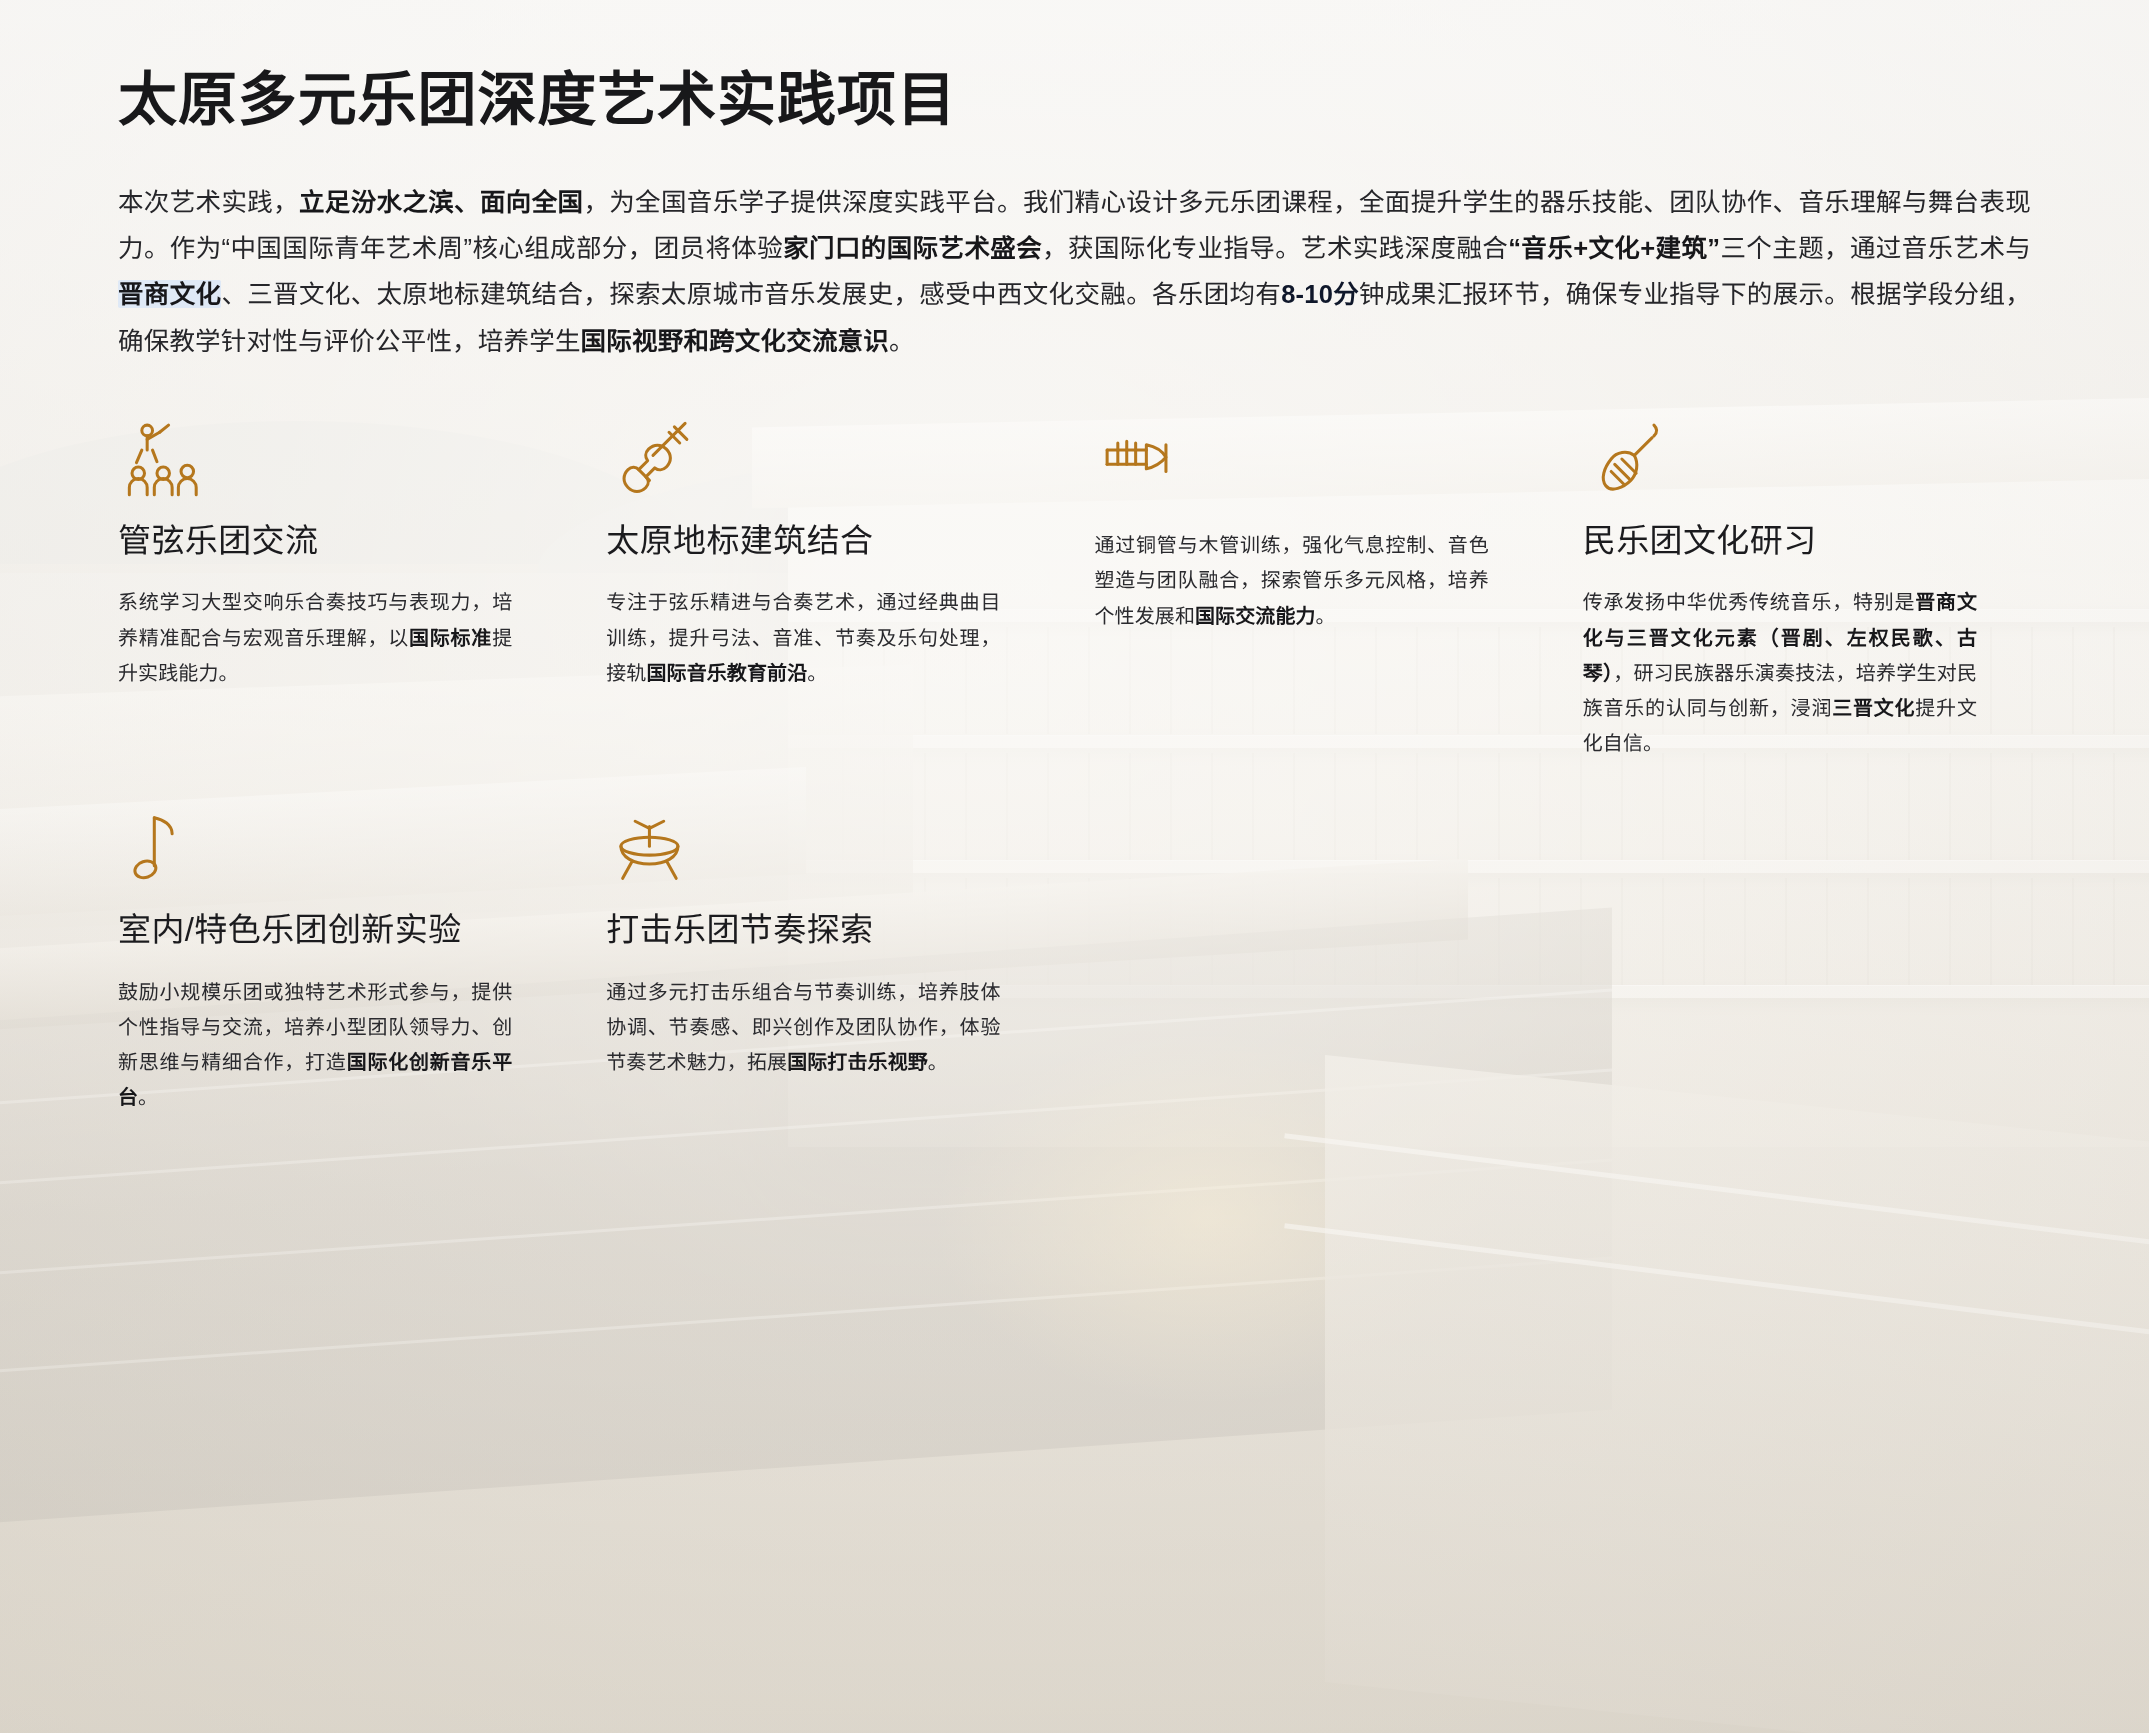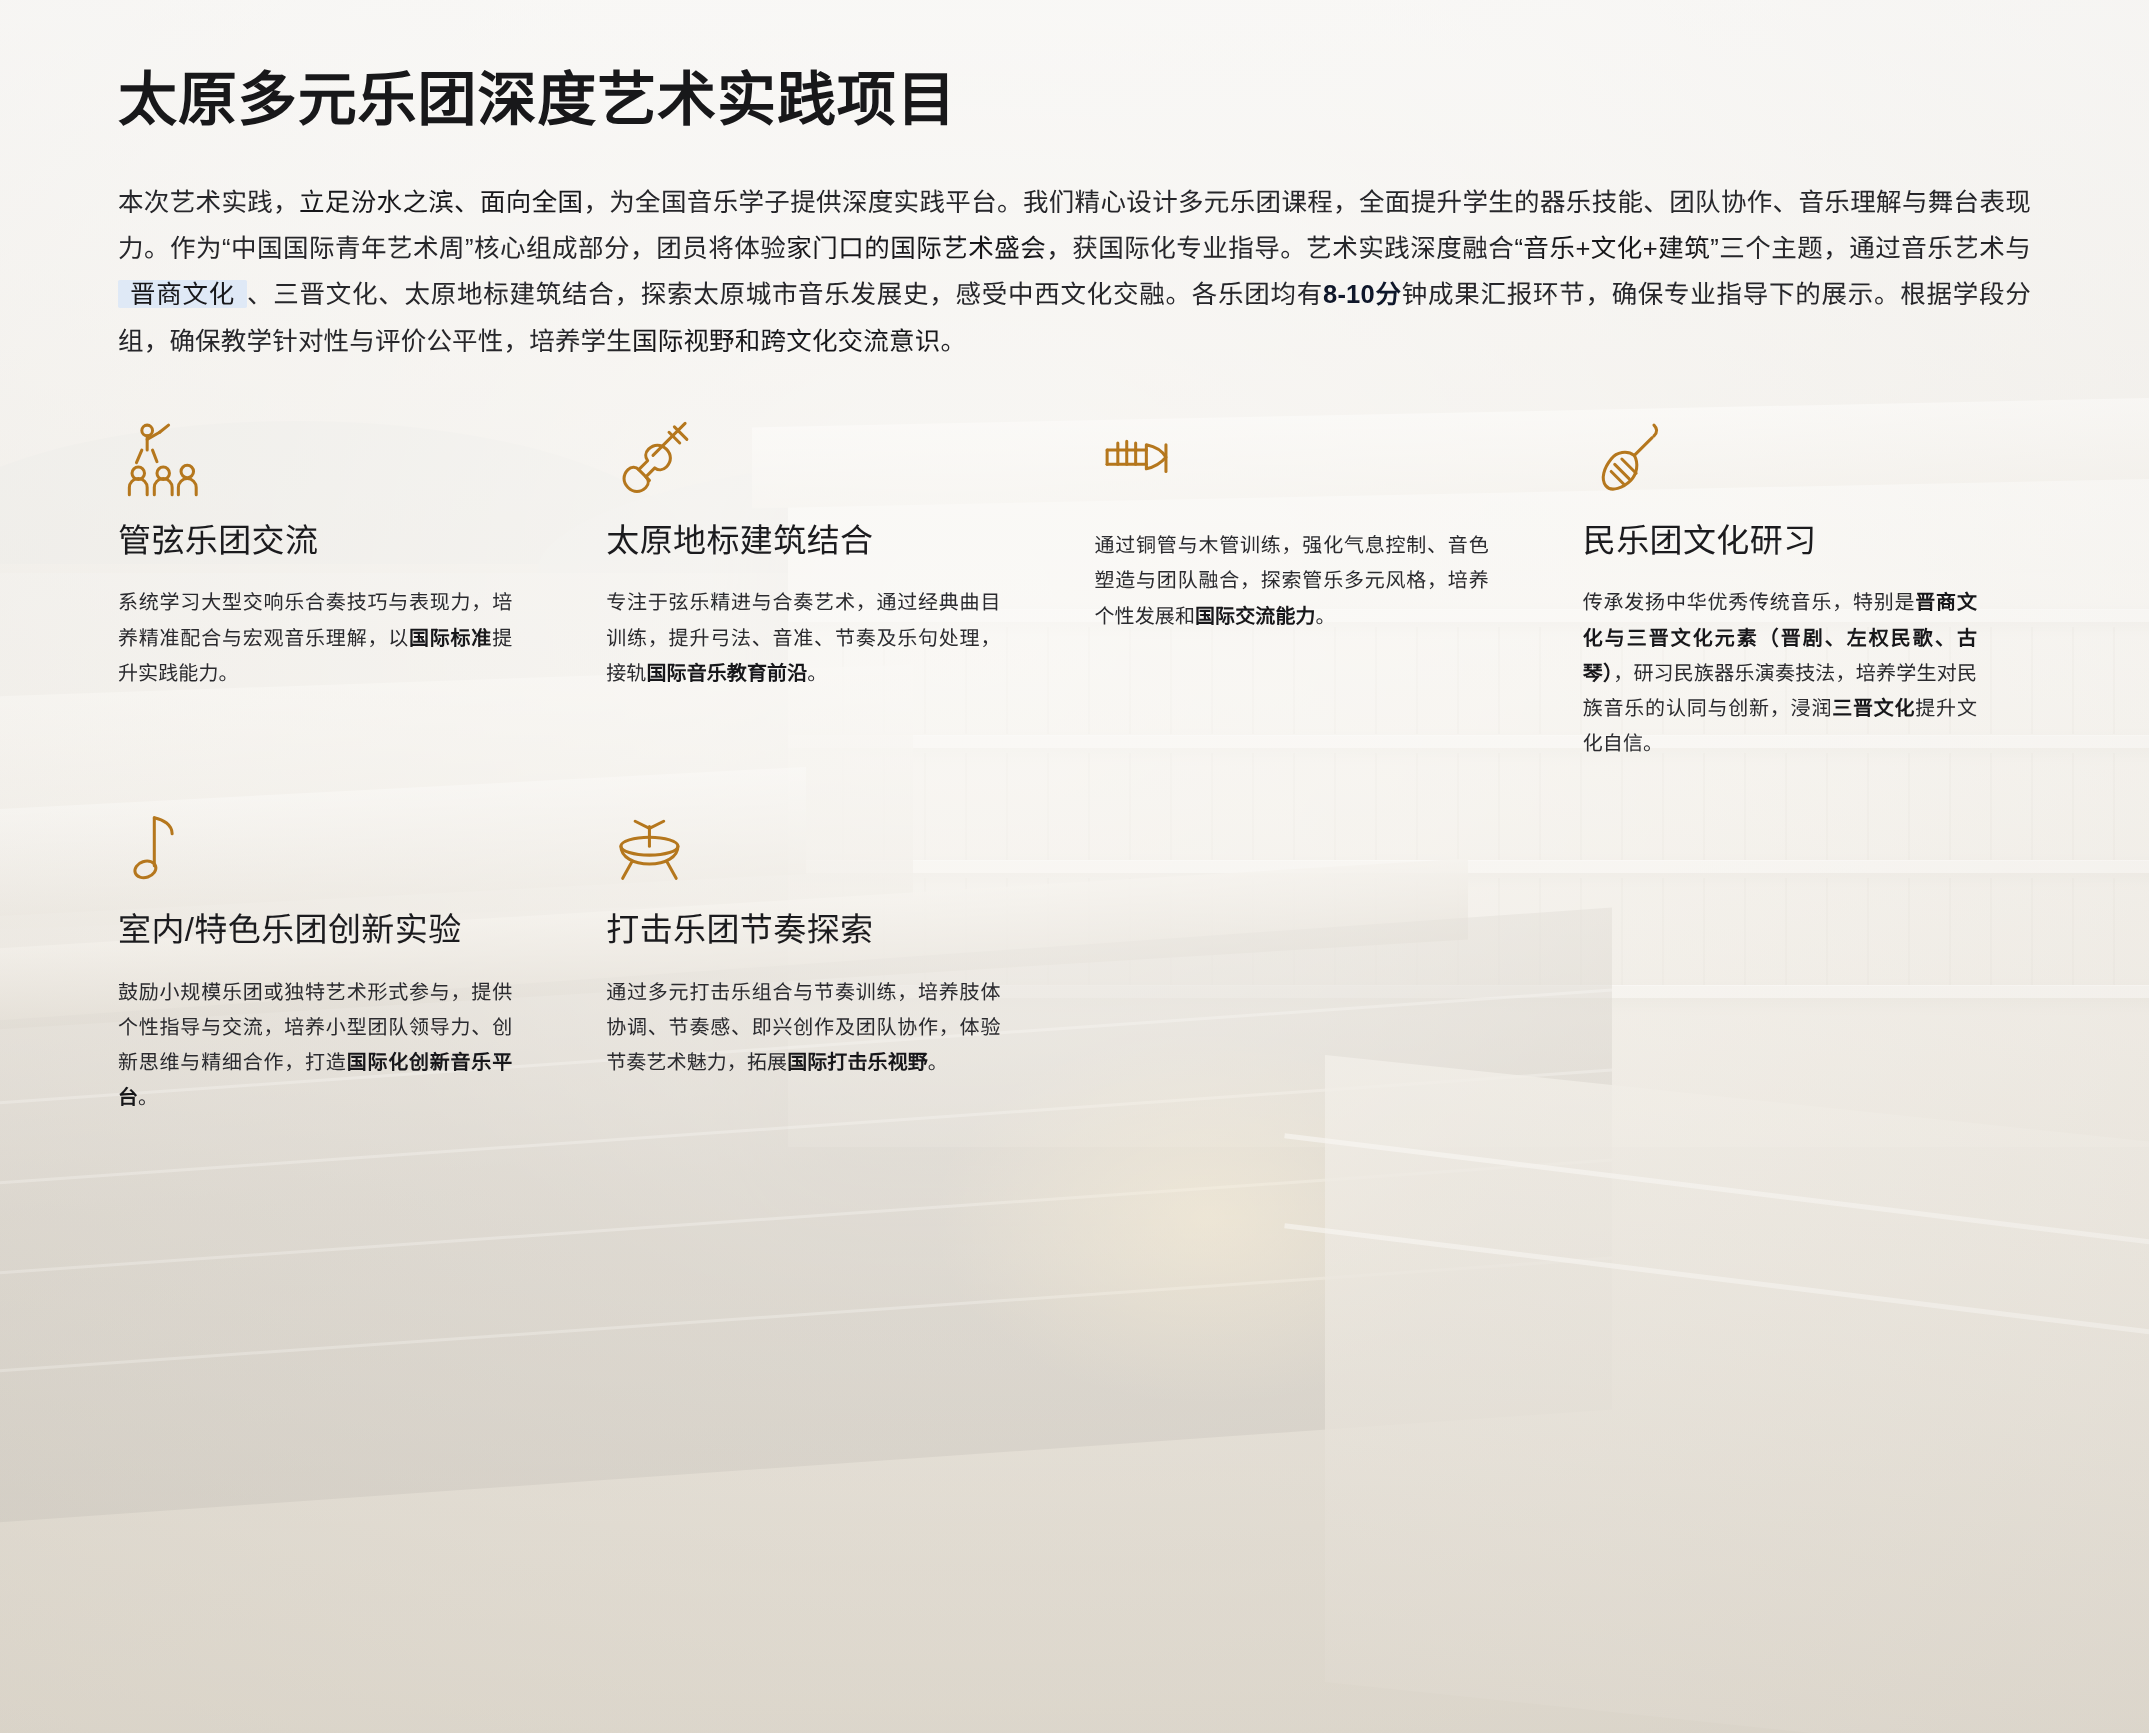"立足汾水之滨、面向全国" p.intro b { font-weight: 400 -> 700 }
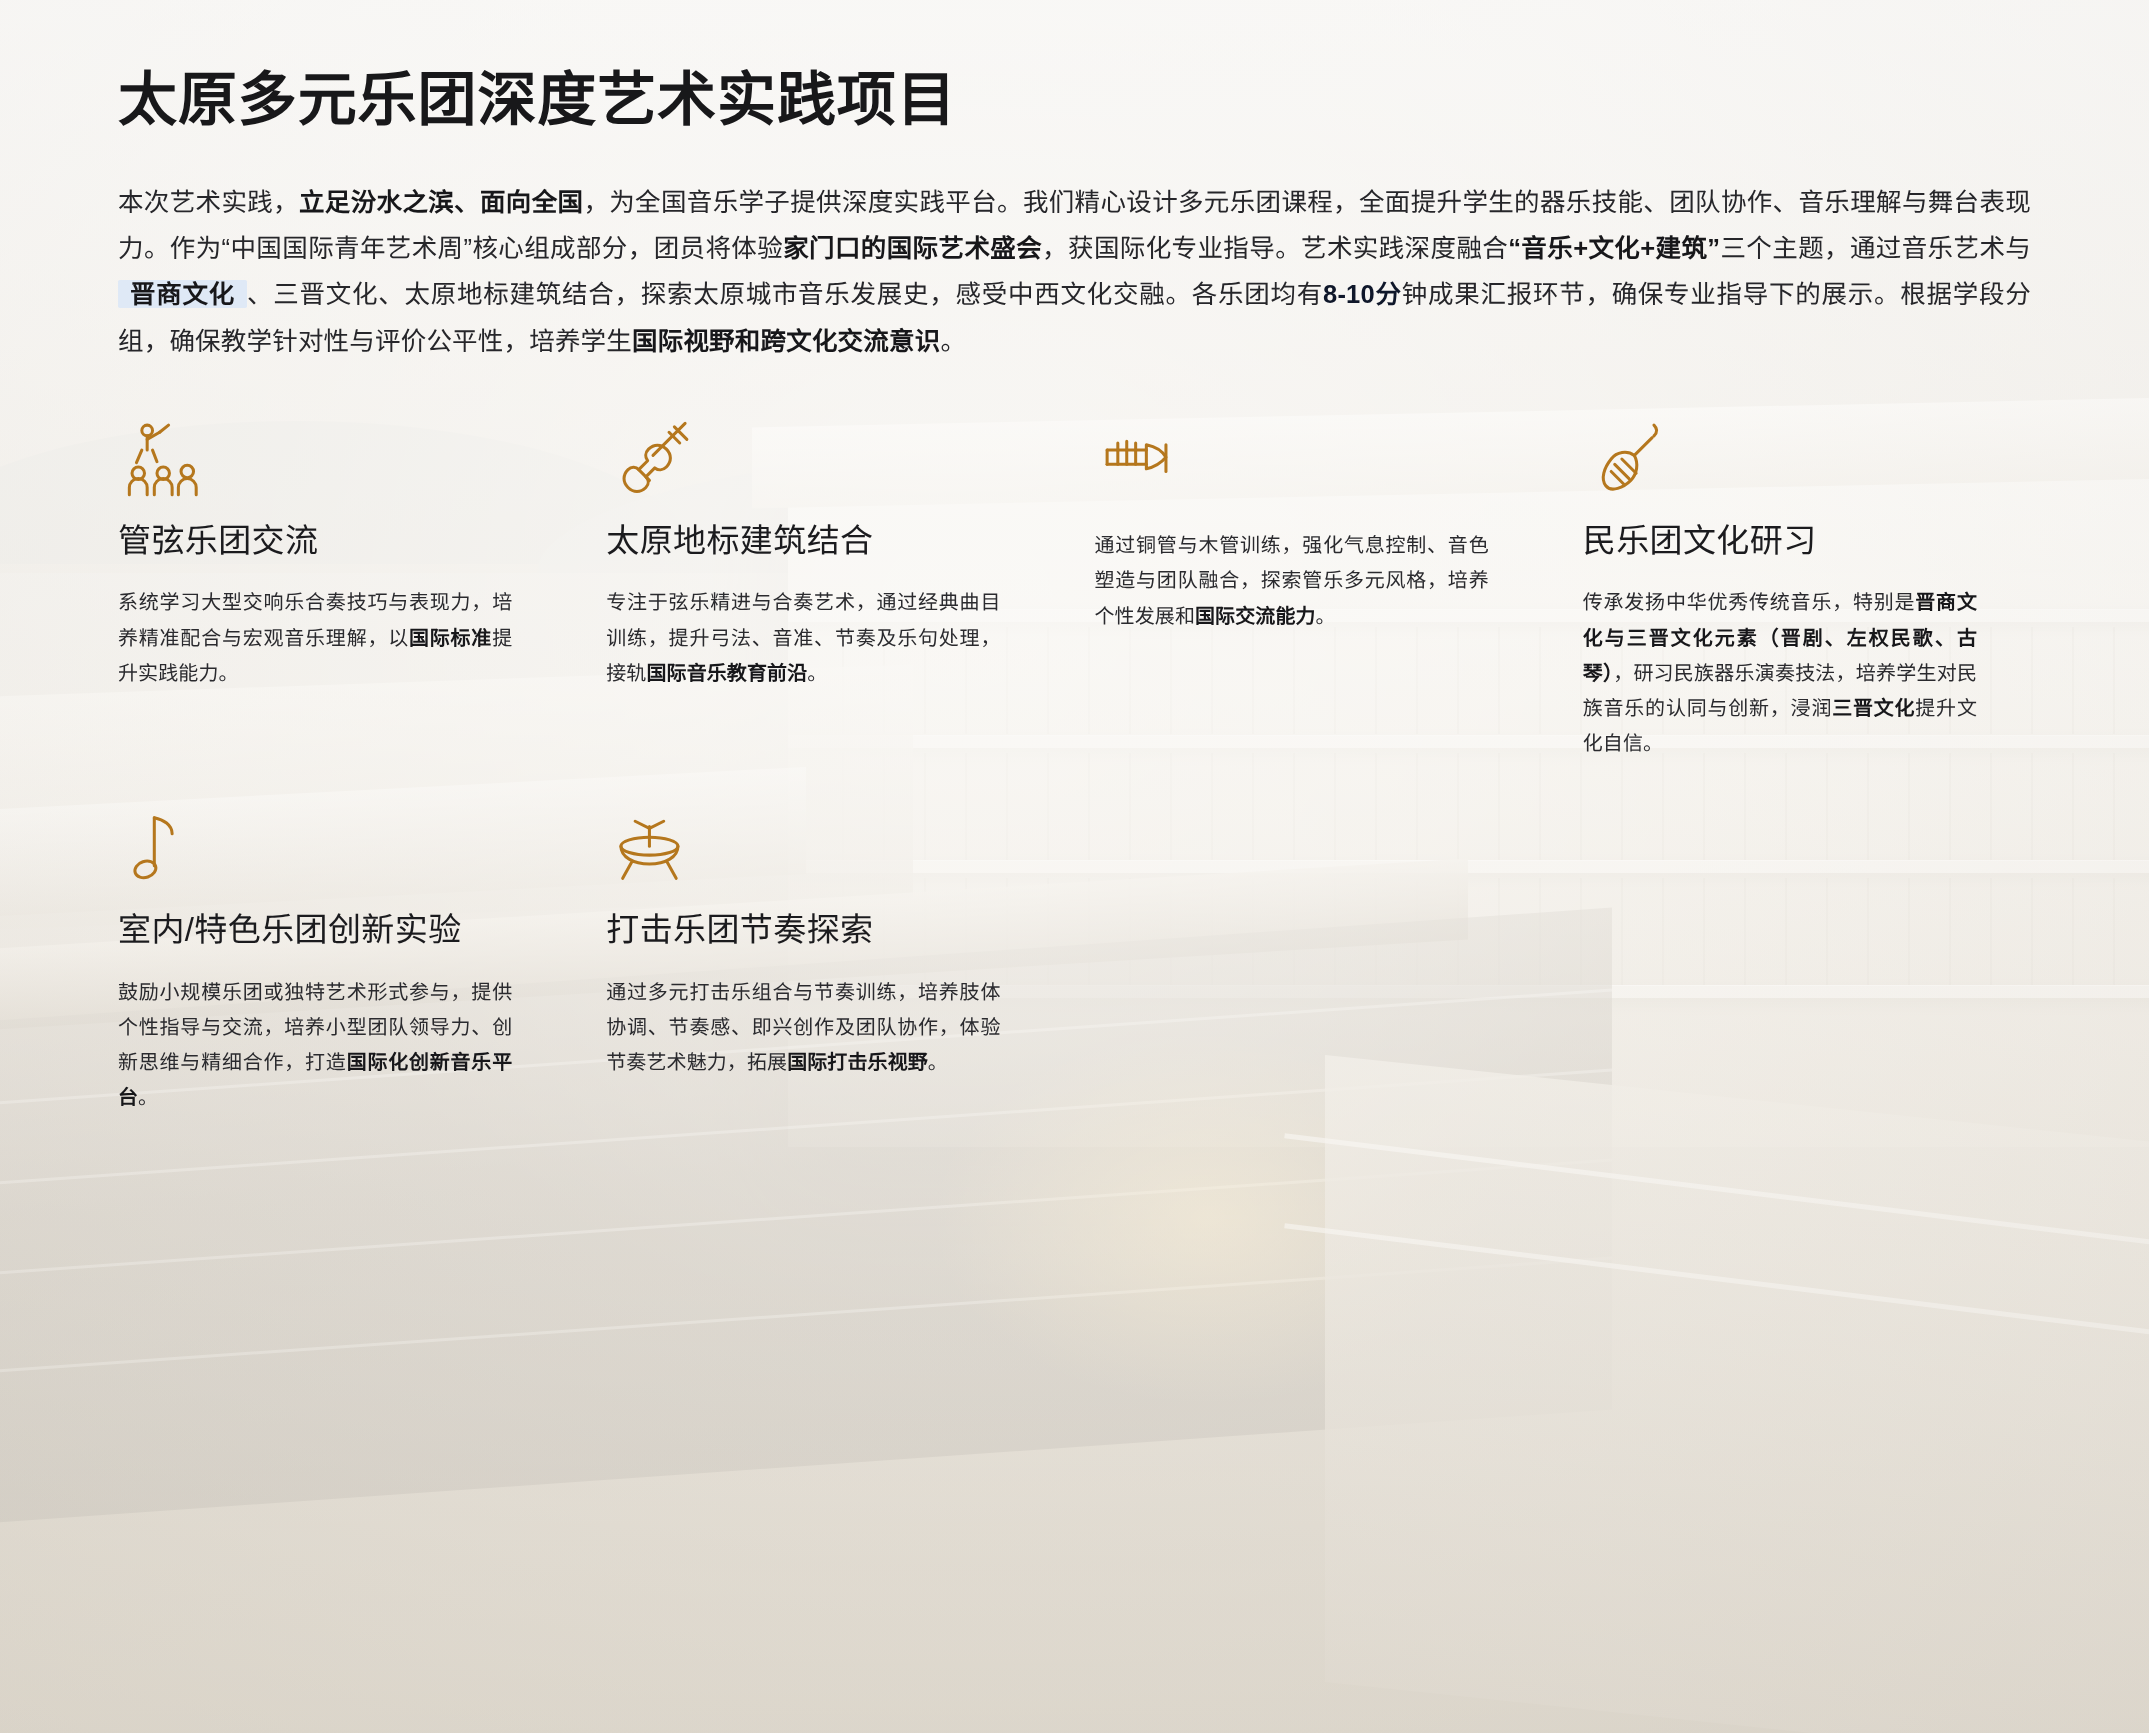"晋商文化" .hl-jin { padding: 0 12px -> 0 0 }
